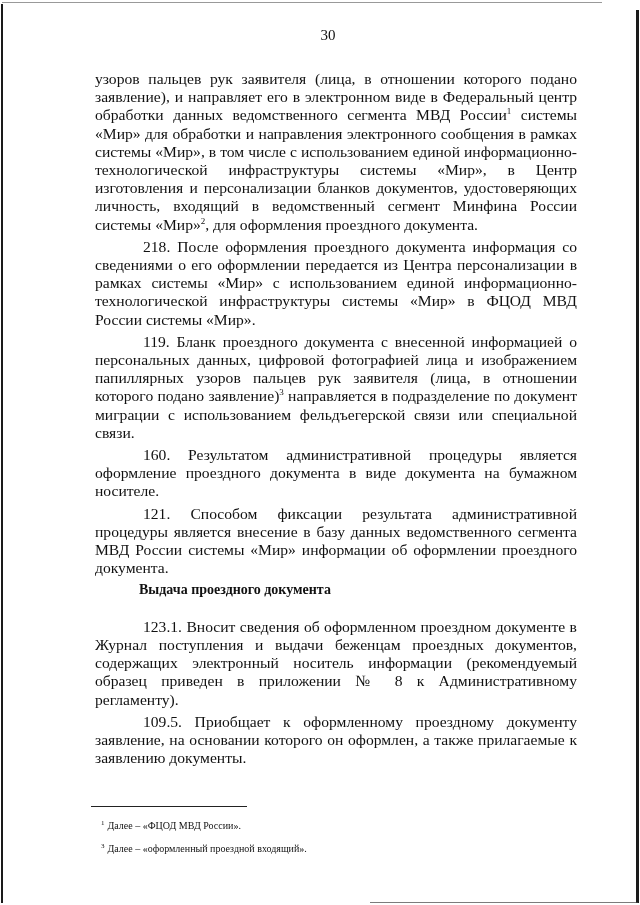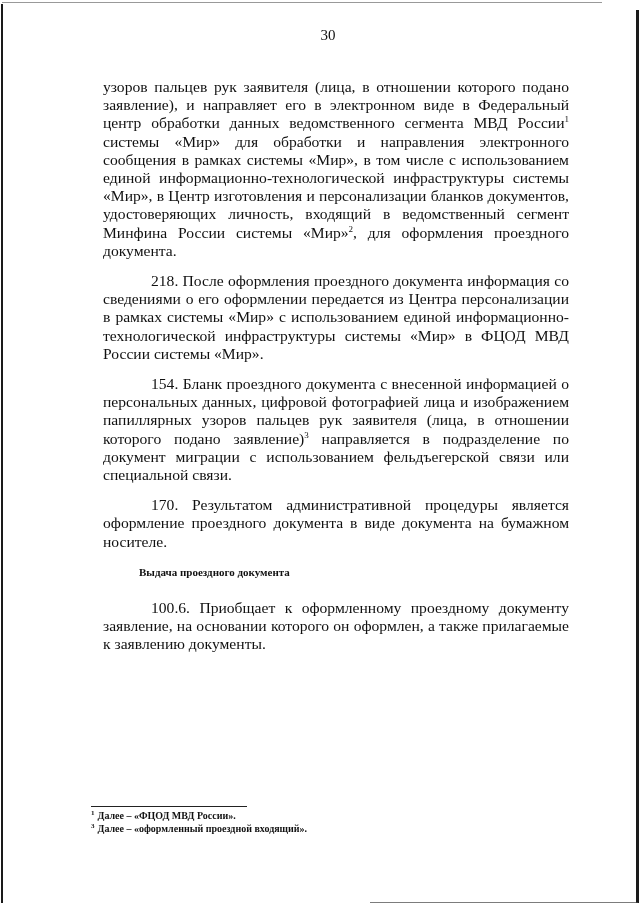"узоров пальцев рук заявителя (лица," .para { margin: 12px -> 4px }
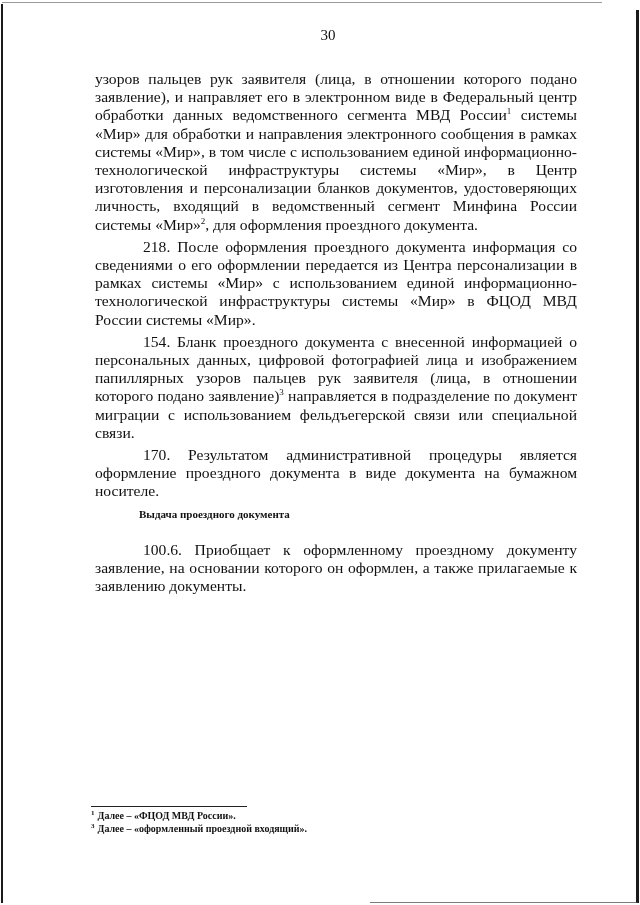"154. Бланк проездного документа с" span { text: 154 -> 119 }
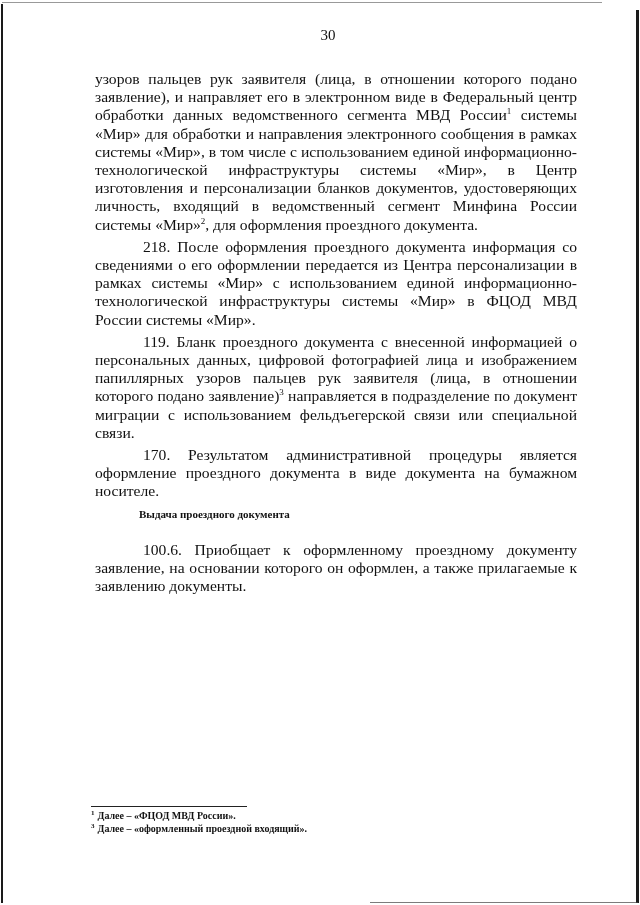"170. Результатом административной" p.para { text: 170 -> 160 }
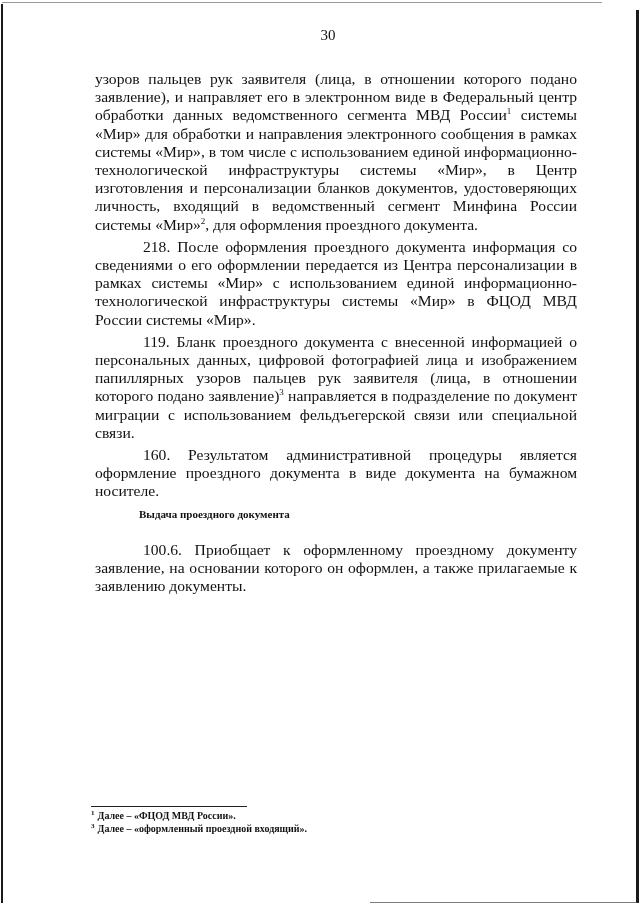"121. Способом фиксации результата" p.para { html: none -> <p>121. Способом фиксации результата административной процедуры является внесение в базу данных ведомственного сегмента МВД России системы «Мир» информации об оформлении проездного документа.</p> }
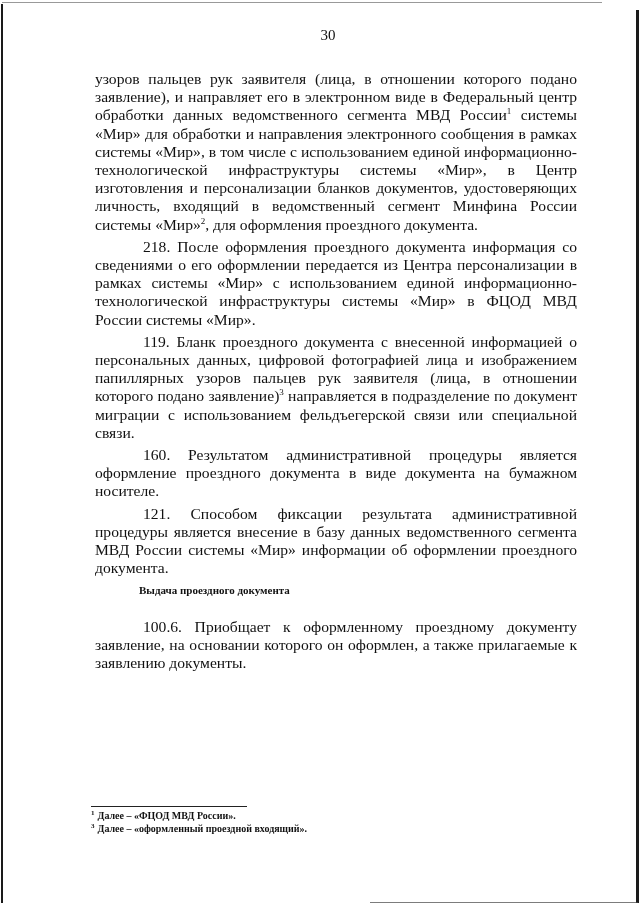"Выдача проездного документа" .heading { font-size: 11px -> 14px }
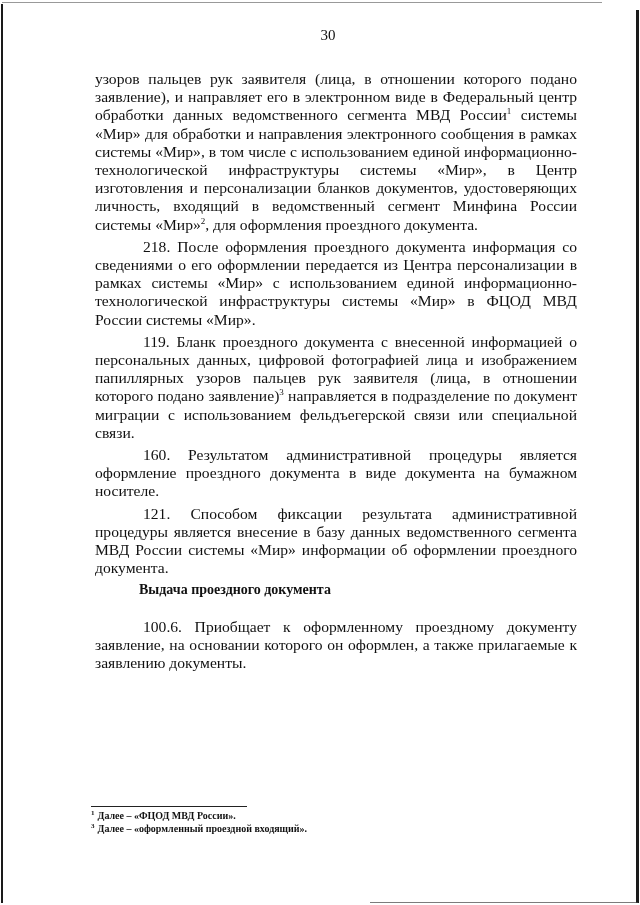"123.1. Вносит сведения об оформленном" p.para { html: none -> <p>123.1. Вносит сведения об оформленном проездном документе в Журнал поступления и выдачи беженцам проездных документов, содержащих электронный носитель информации (рекомендуемый образец приведен в приложении № 8 к Административному регламенту).</p> }
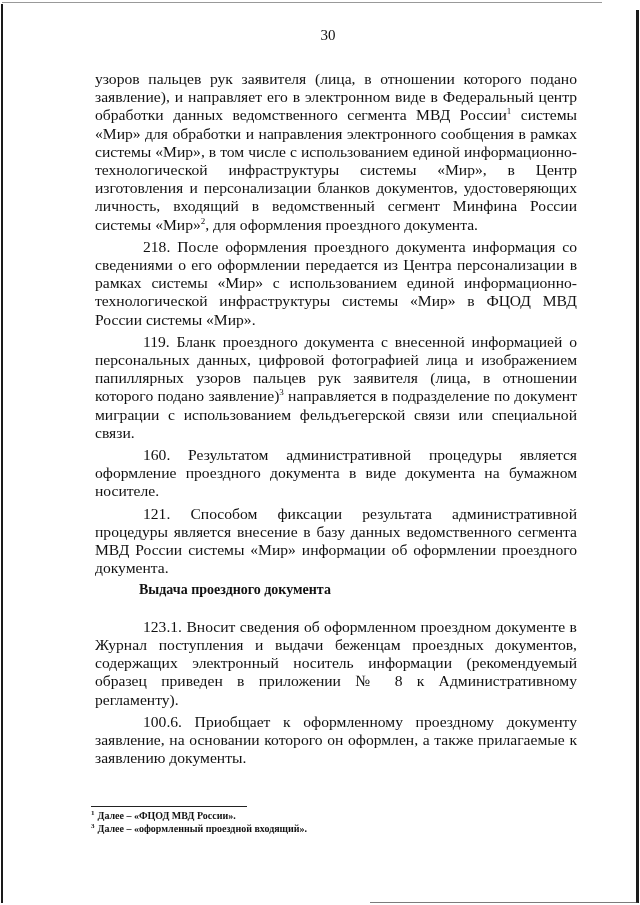"100.6. Приобщает к оформленному" p.para { text: 100.6 -> 109.5 }
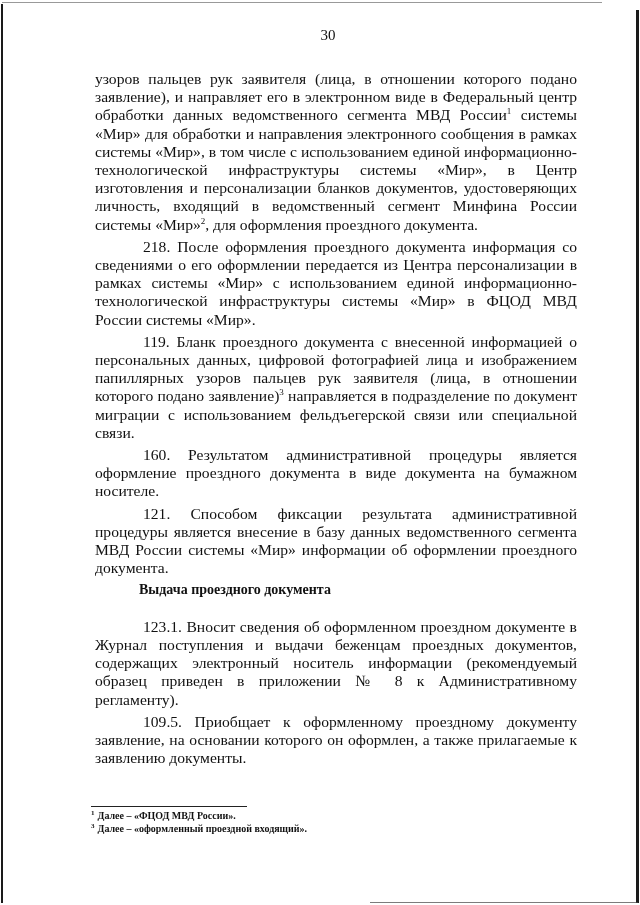"1 Далее – «ФЦОД МВД" .fn { font-weight: bold -> none; margin: 0 -> 10px }
